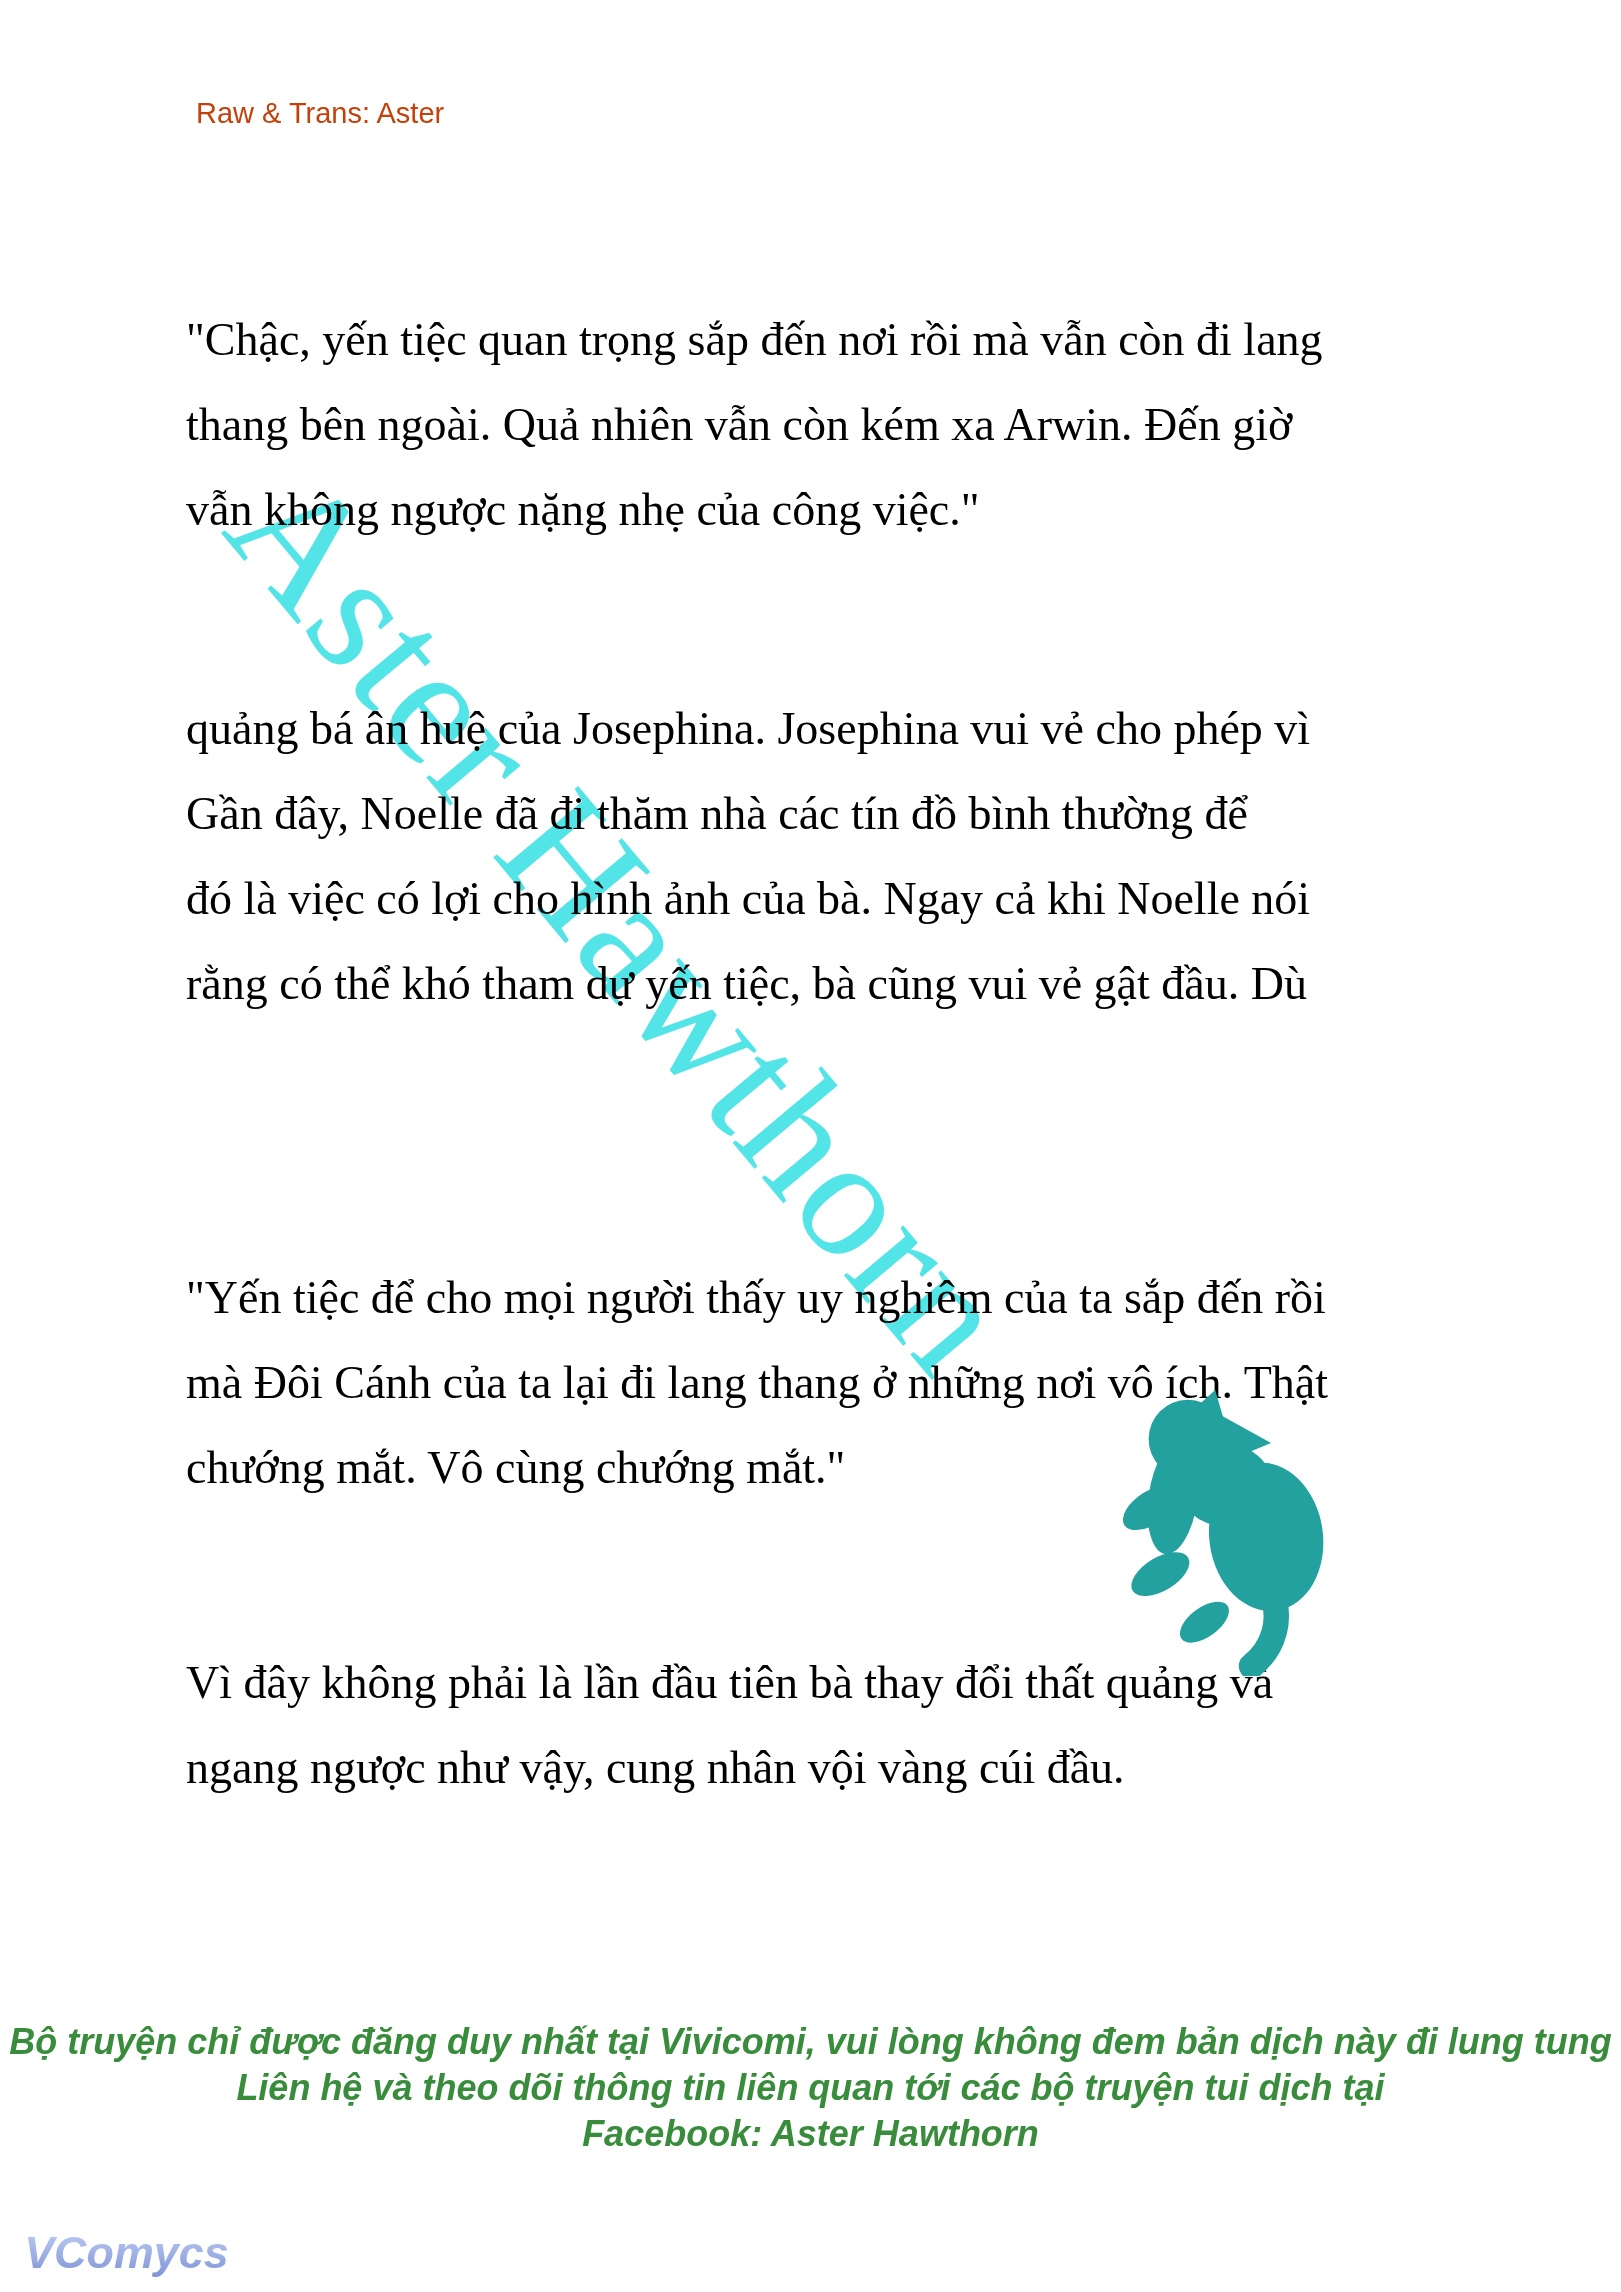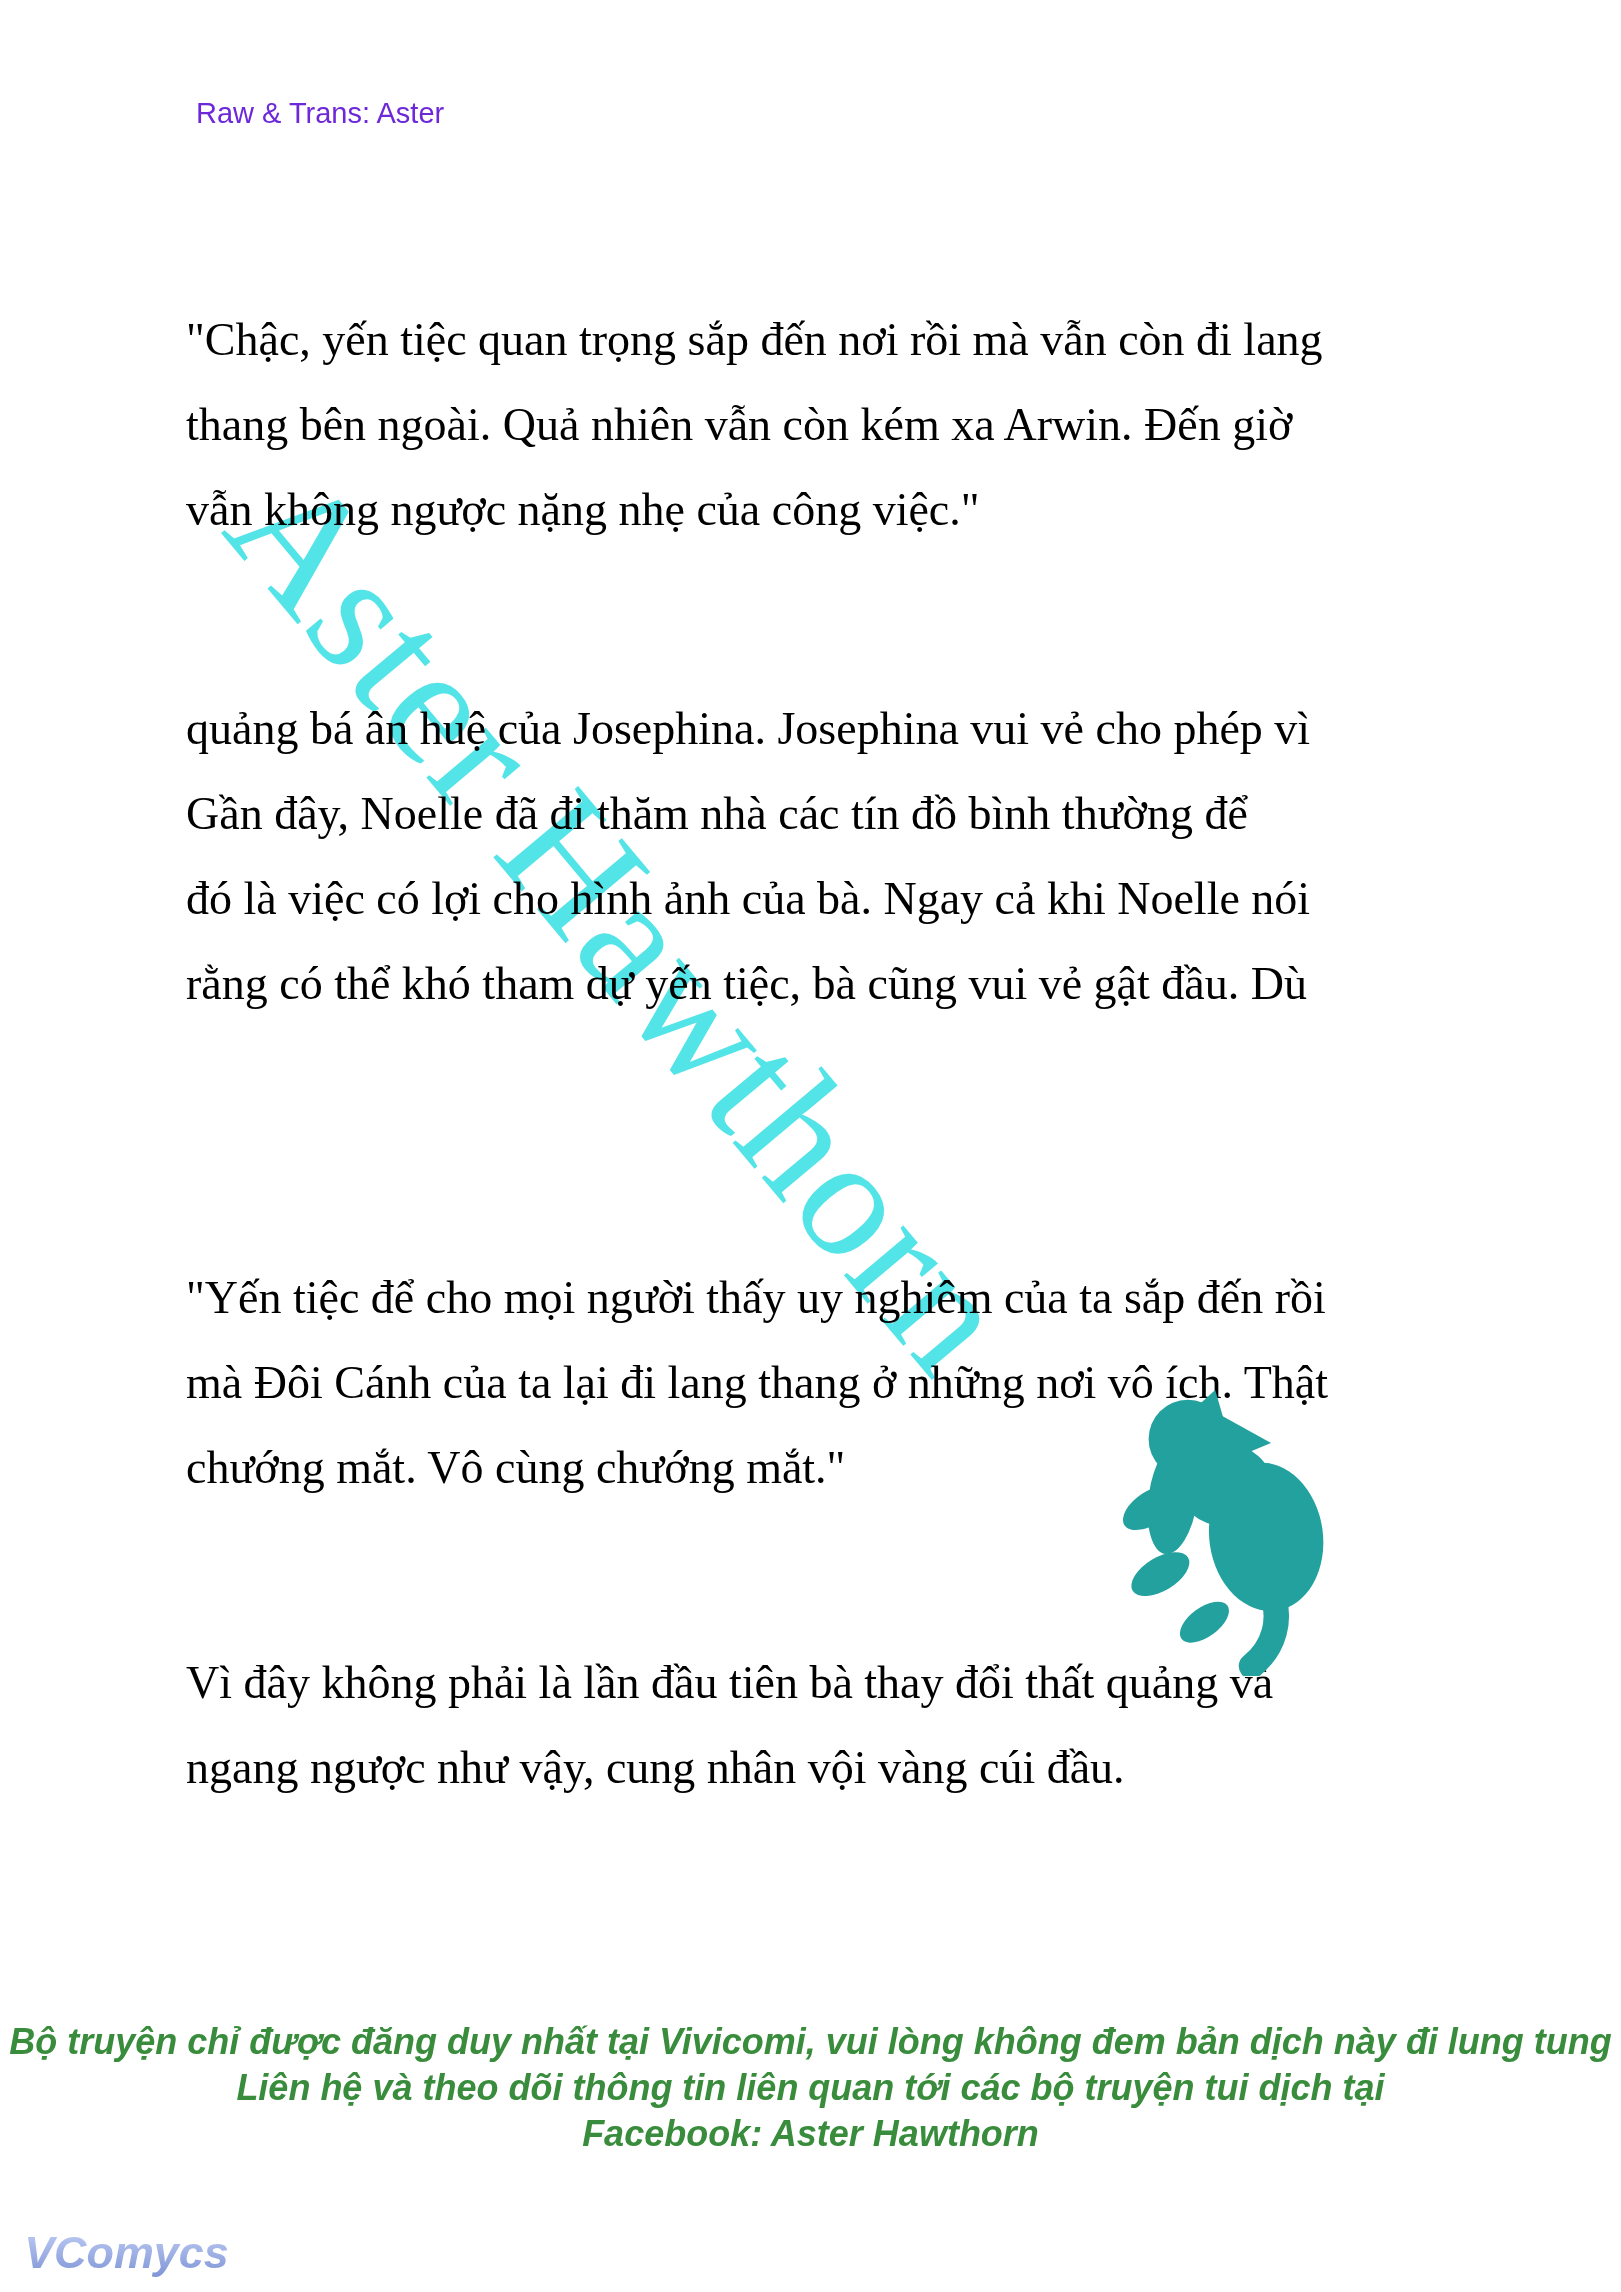"Raw & Trans: Aster" .header-credit { color: #6d28d9 -> #c2410c }
